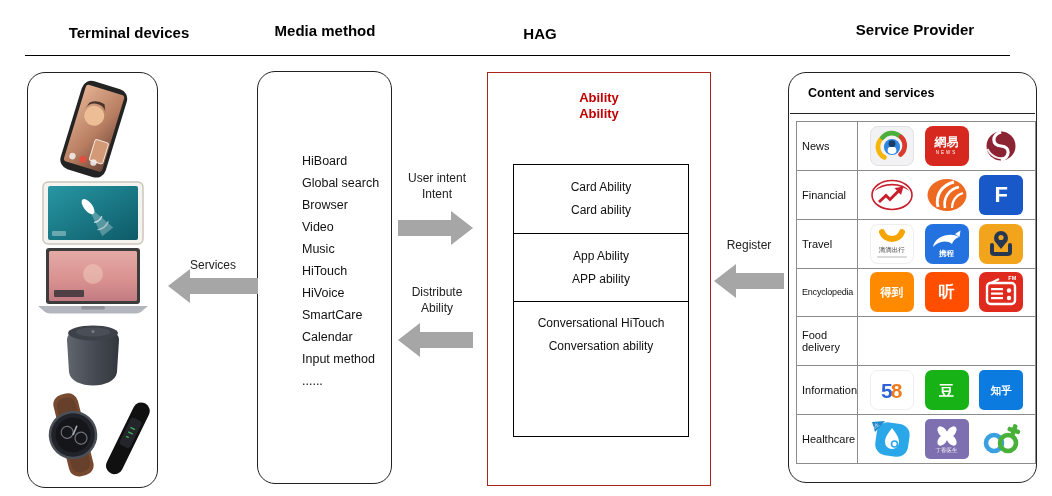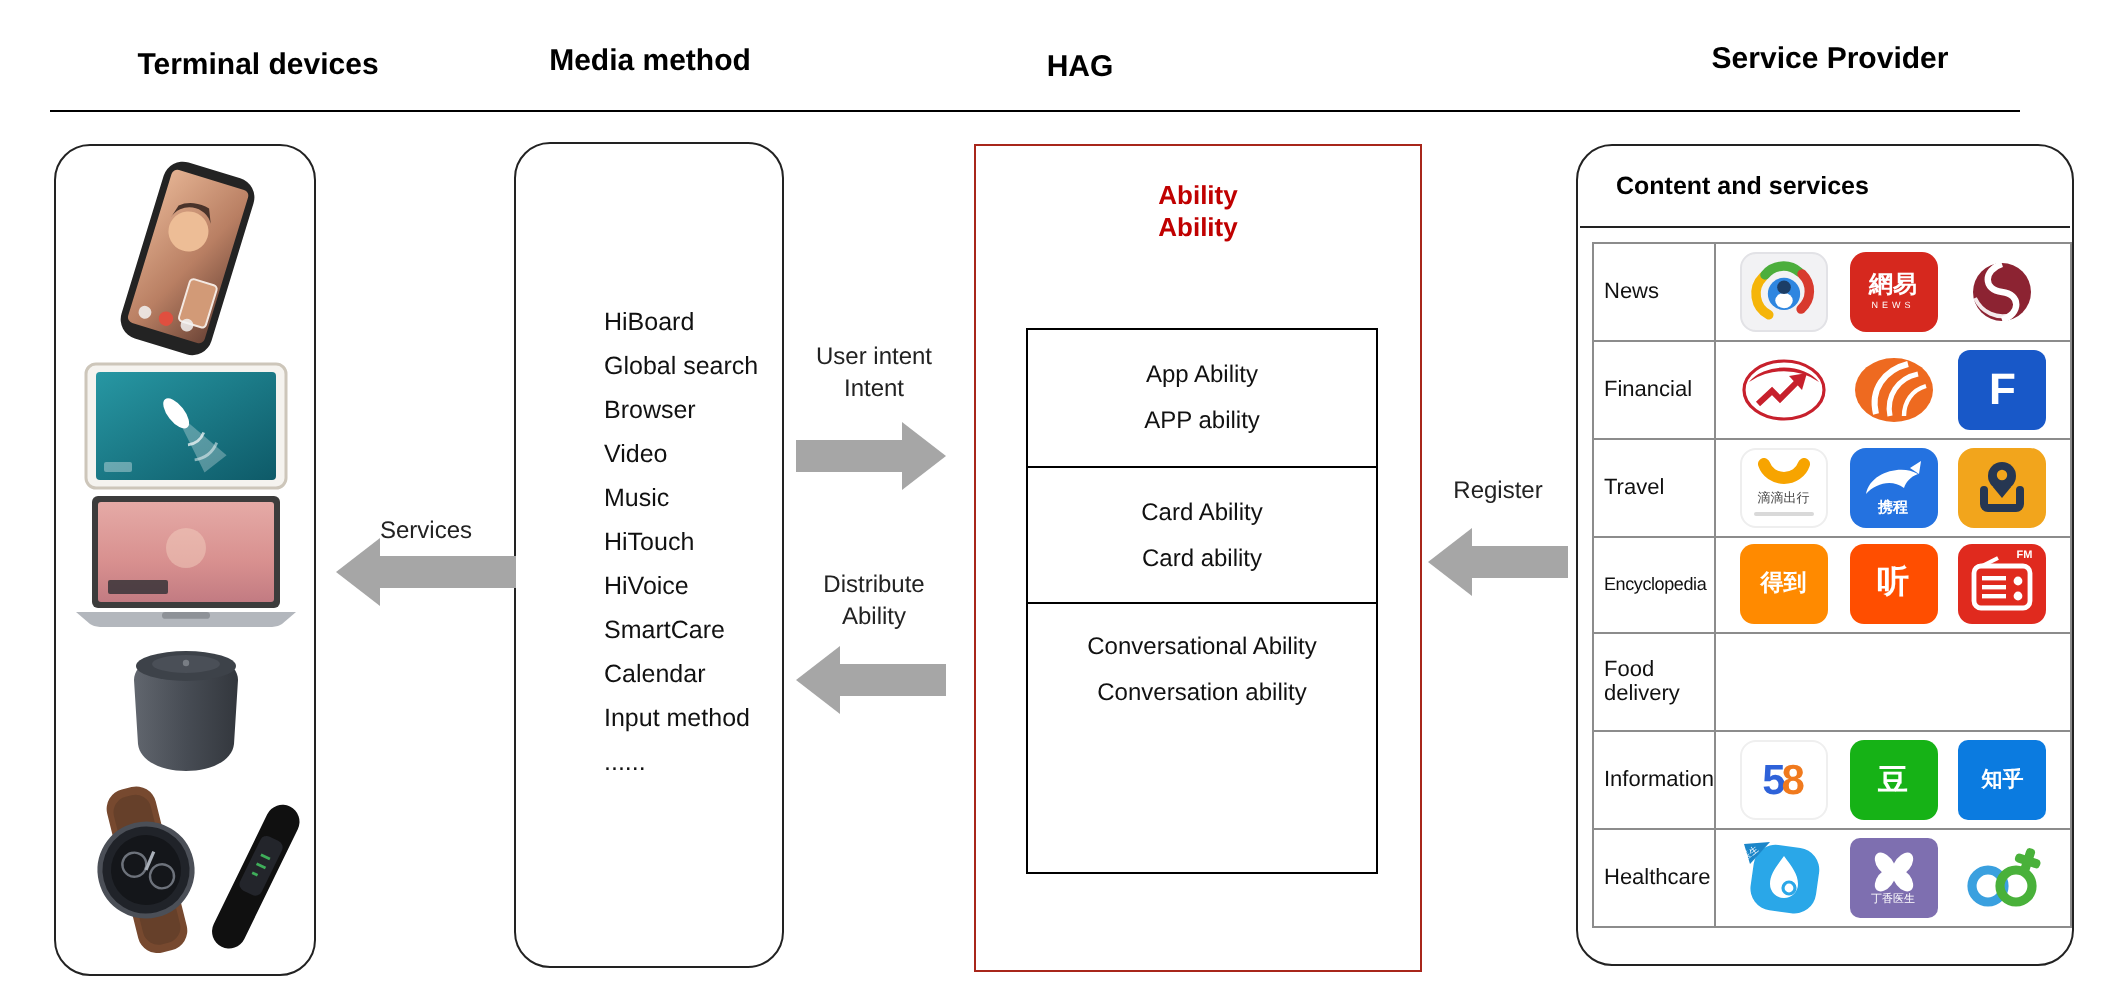"App Ability" div.ability-box { order: before "Card Ability" -> after "Card Ability" }
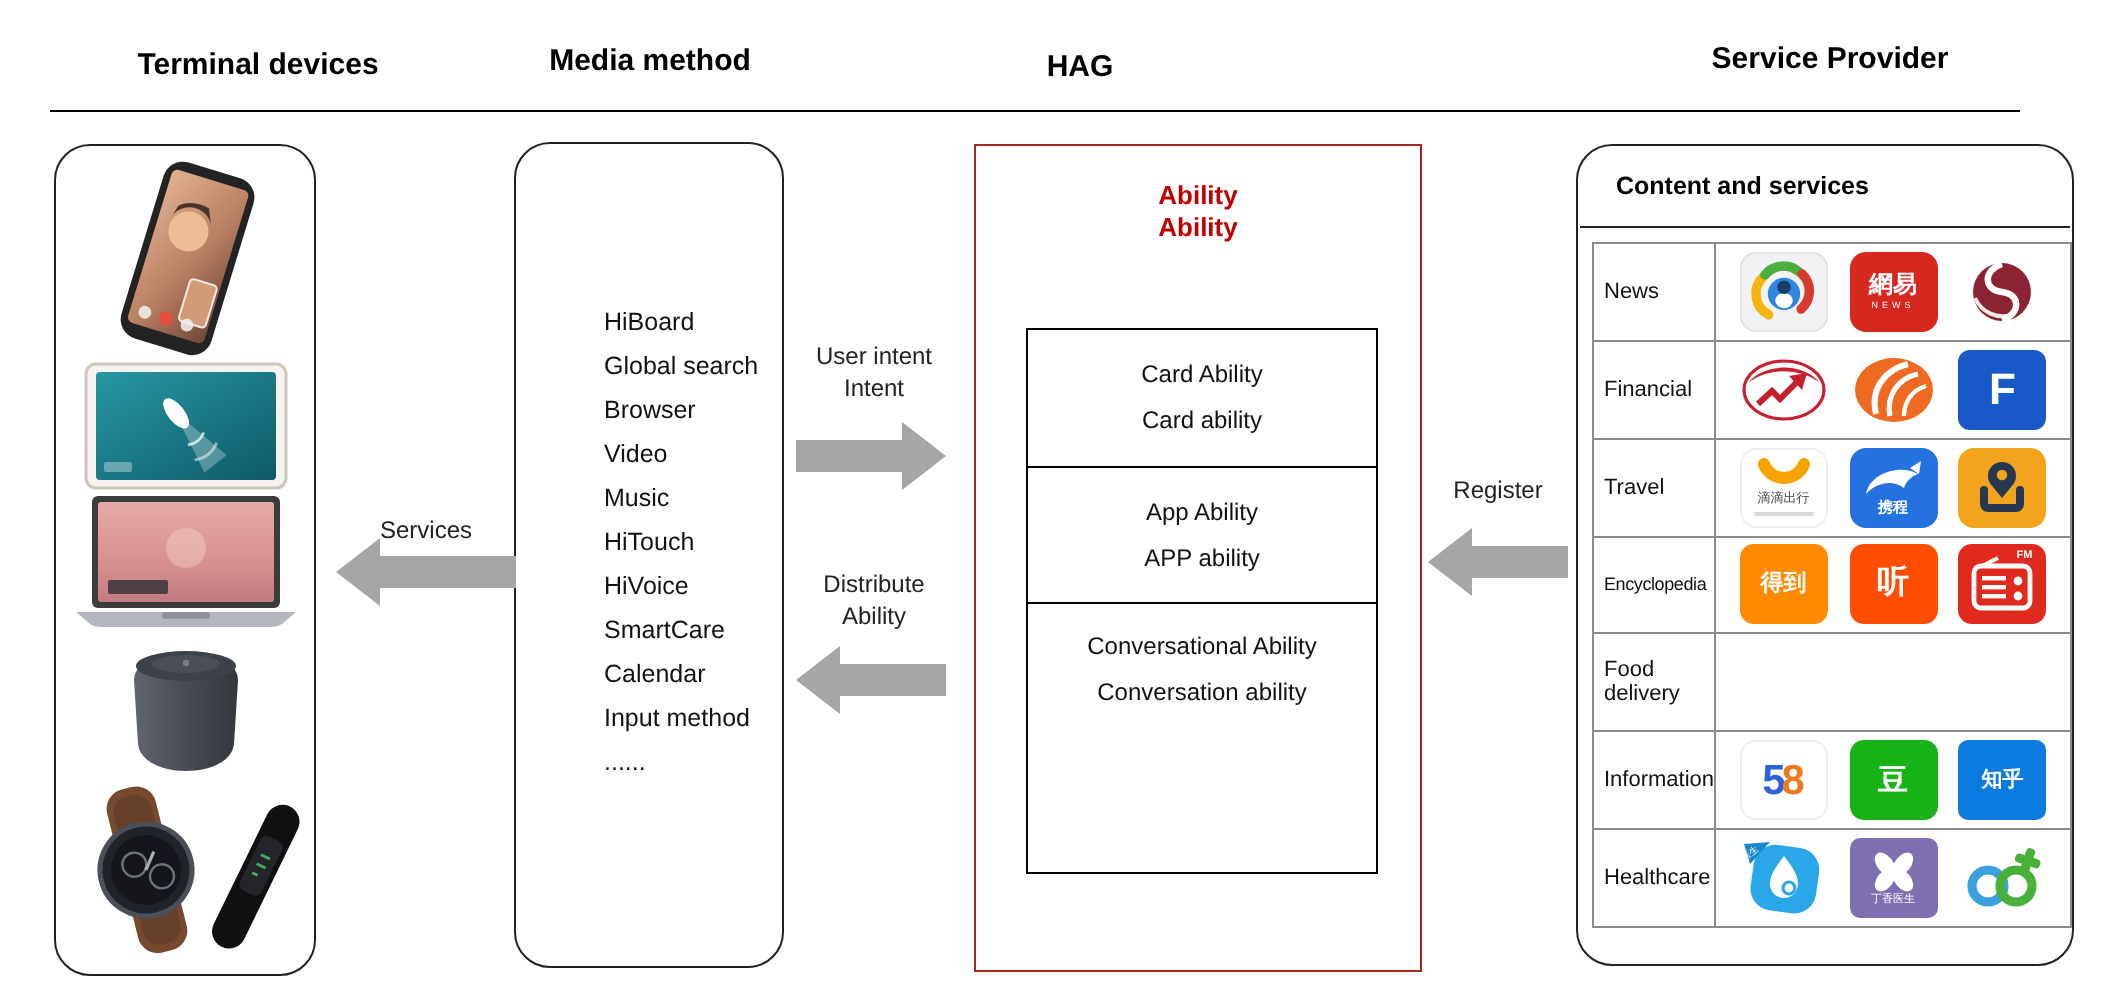"Conversational Ability" span { text: Ability -> HiTouch }
